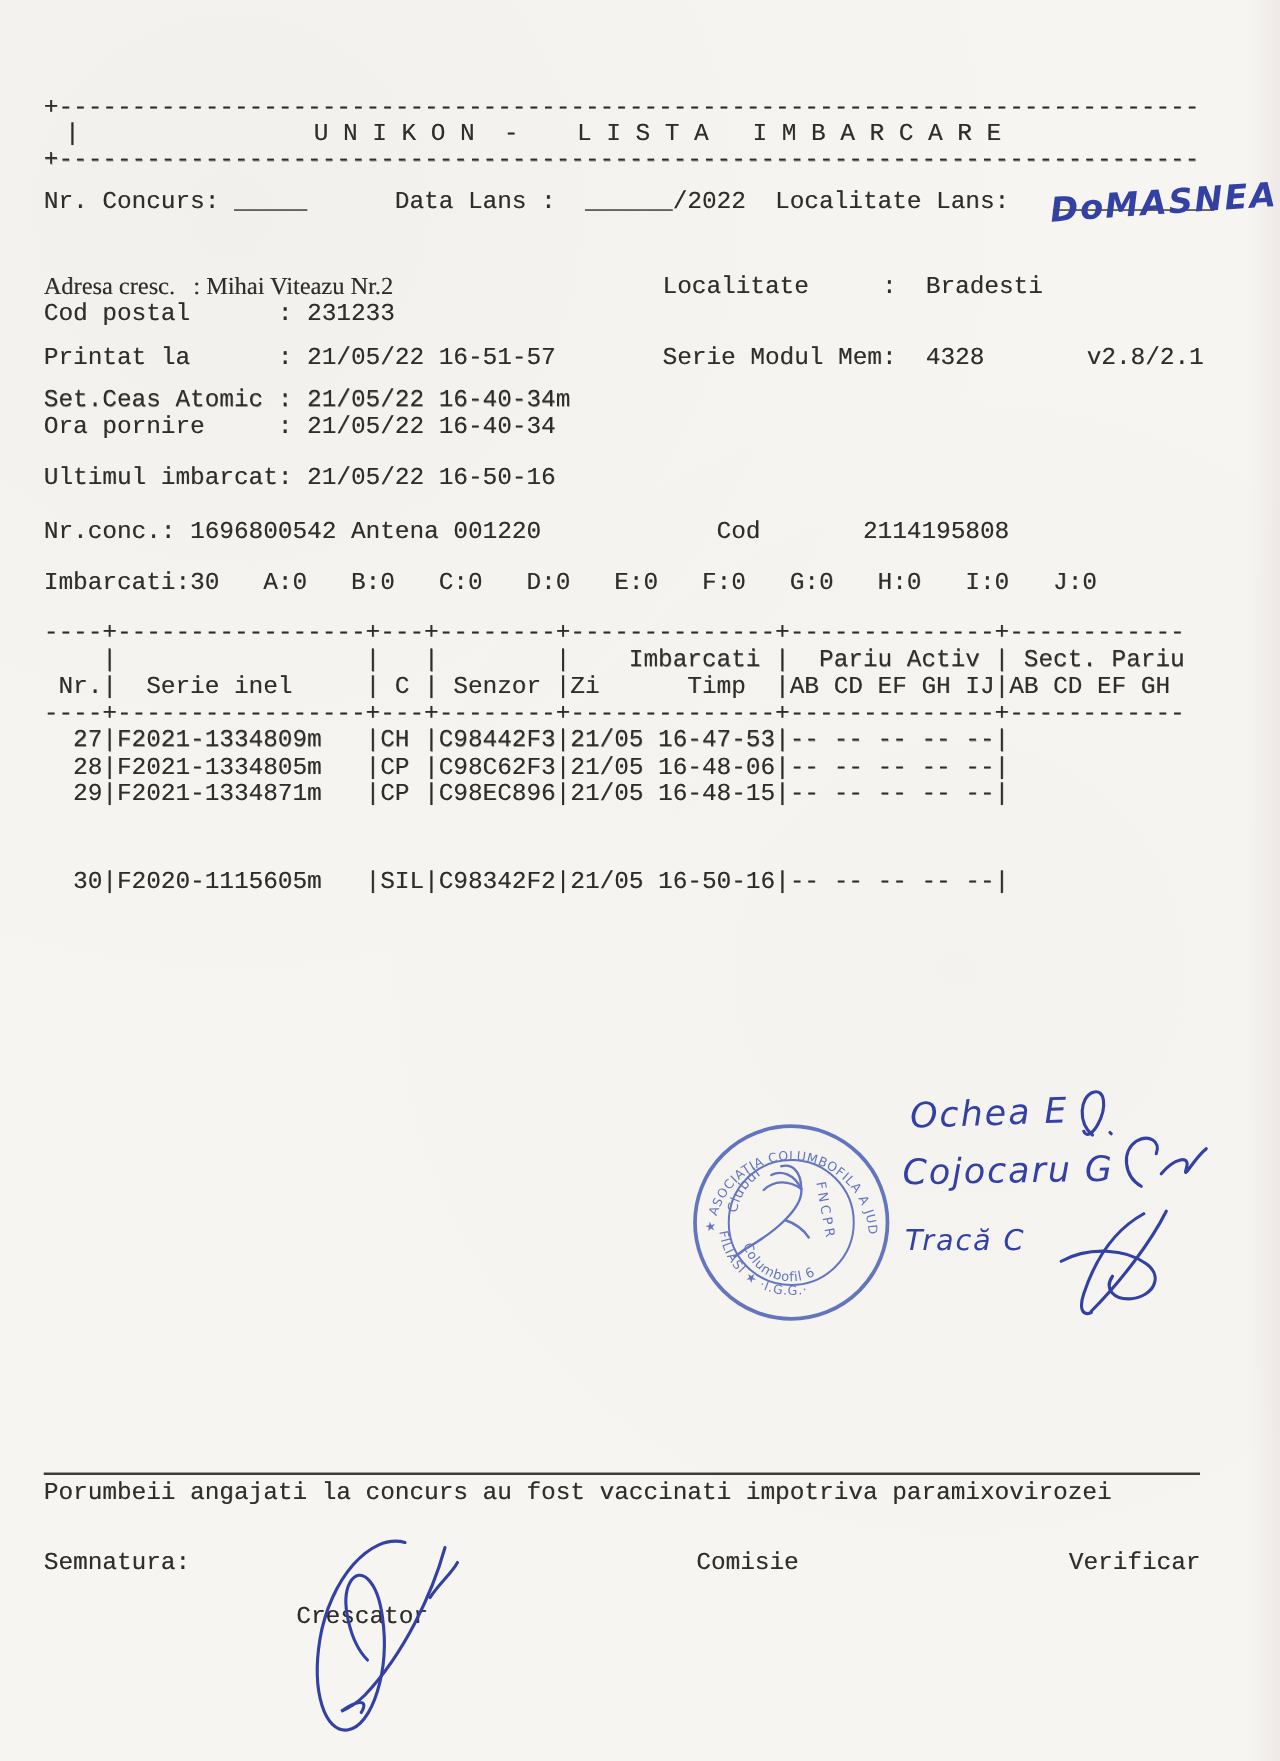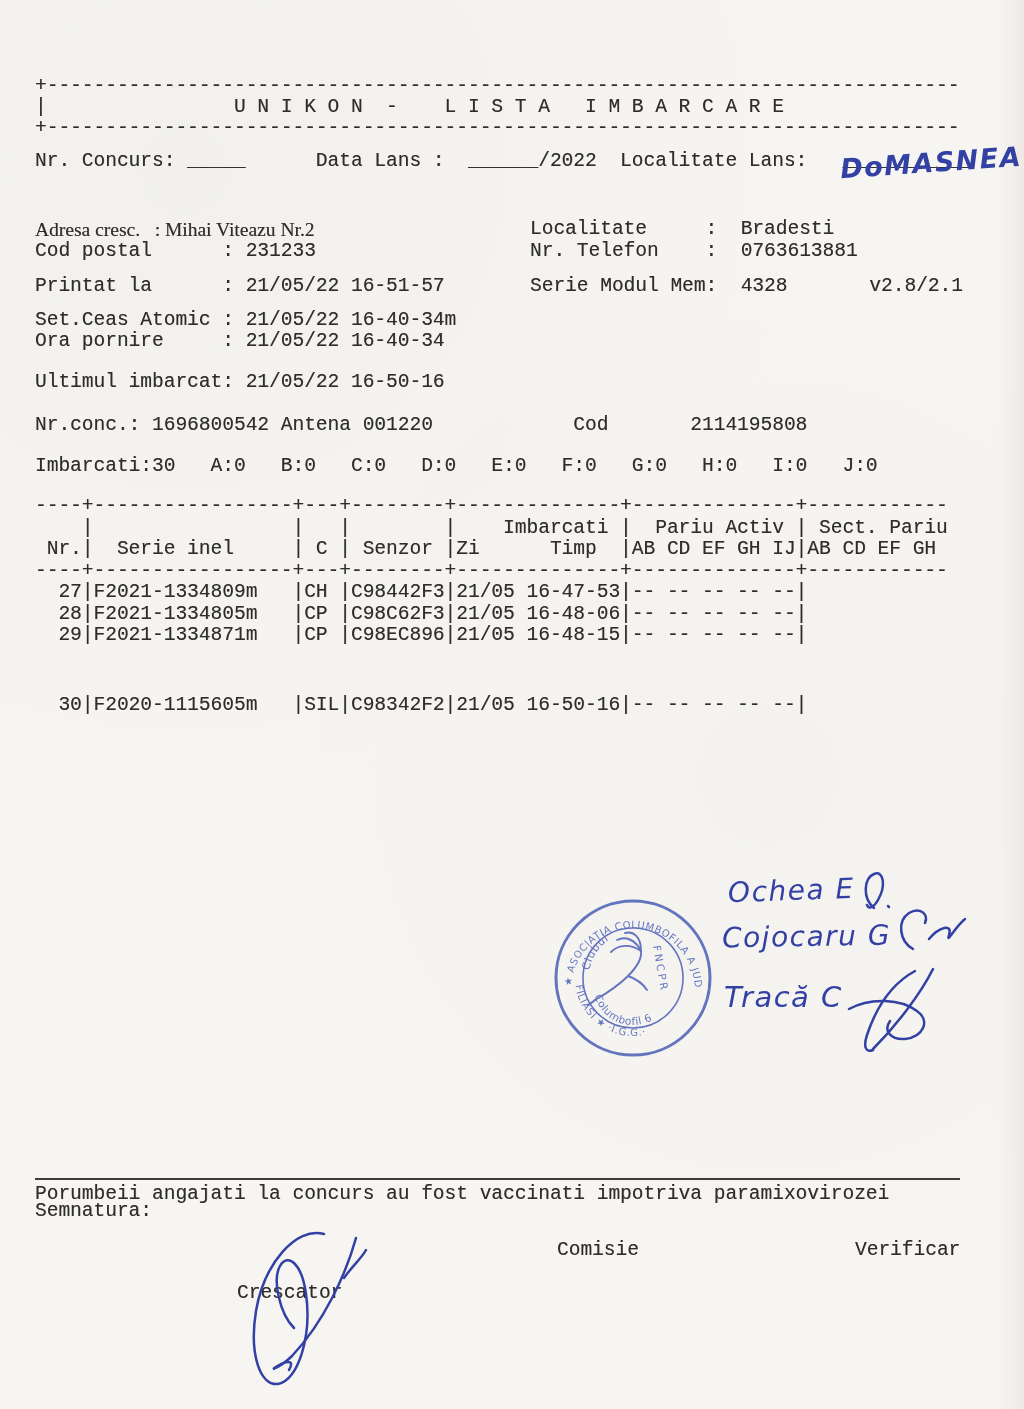"| U N I K" div.line { left: 35px -> 52px }
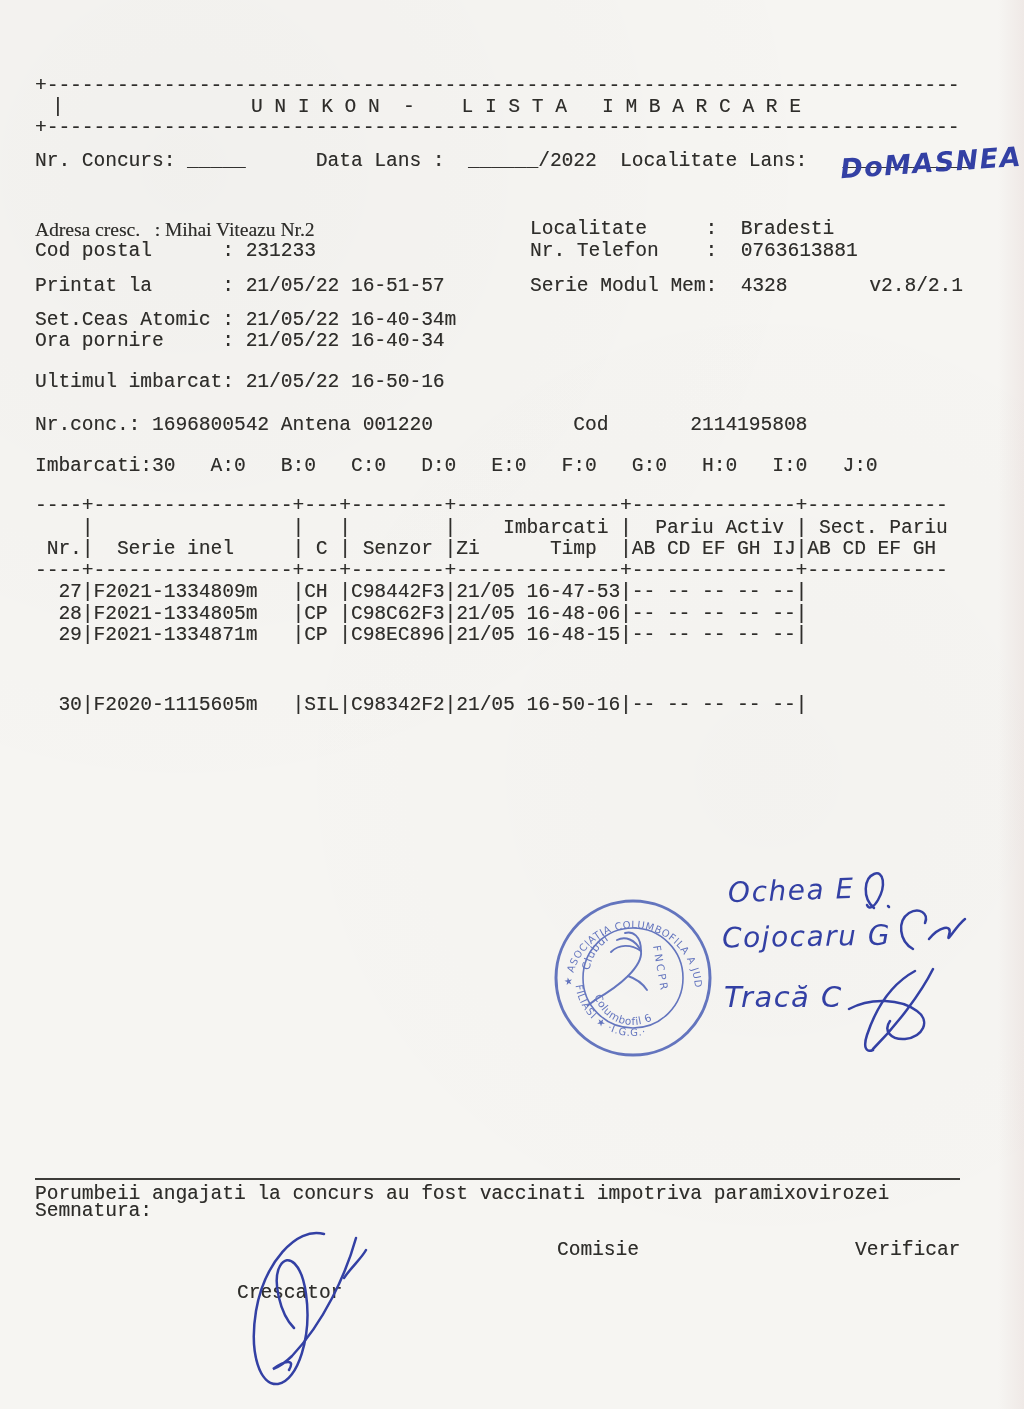"Nr. Telefon : 0763613881" div.line { html: <div>Nr. Telefon : 0763613881</div> -> none }
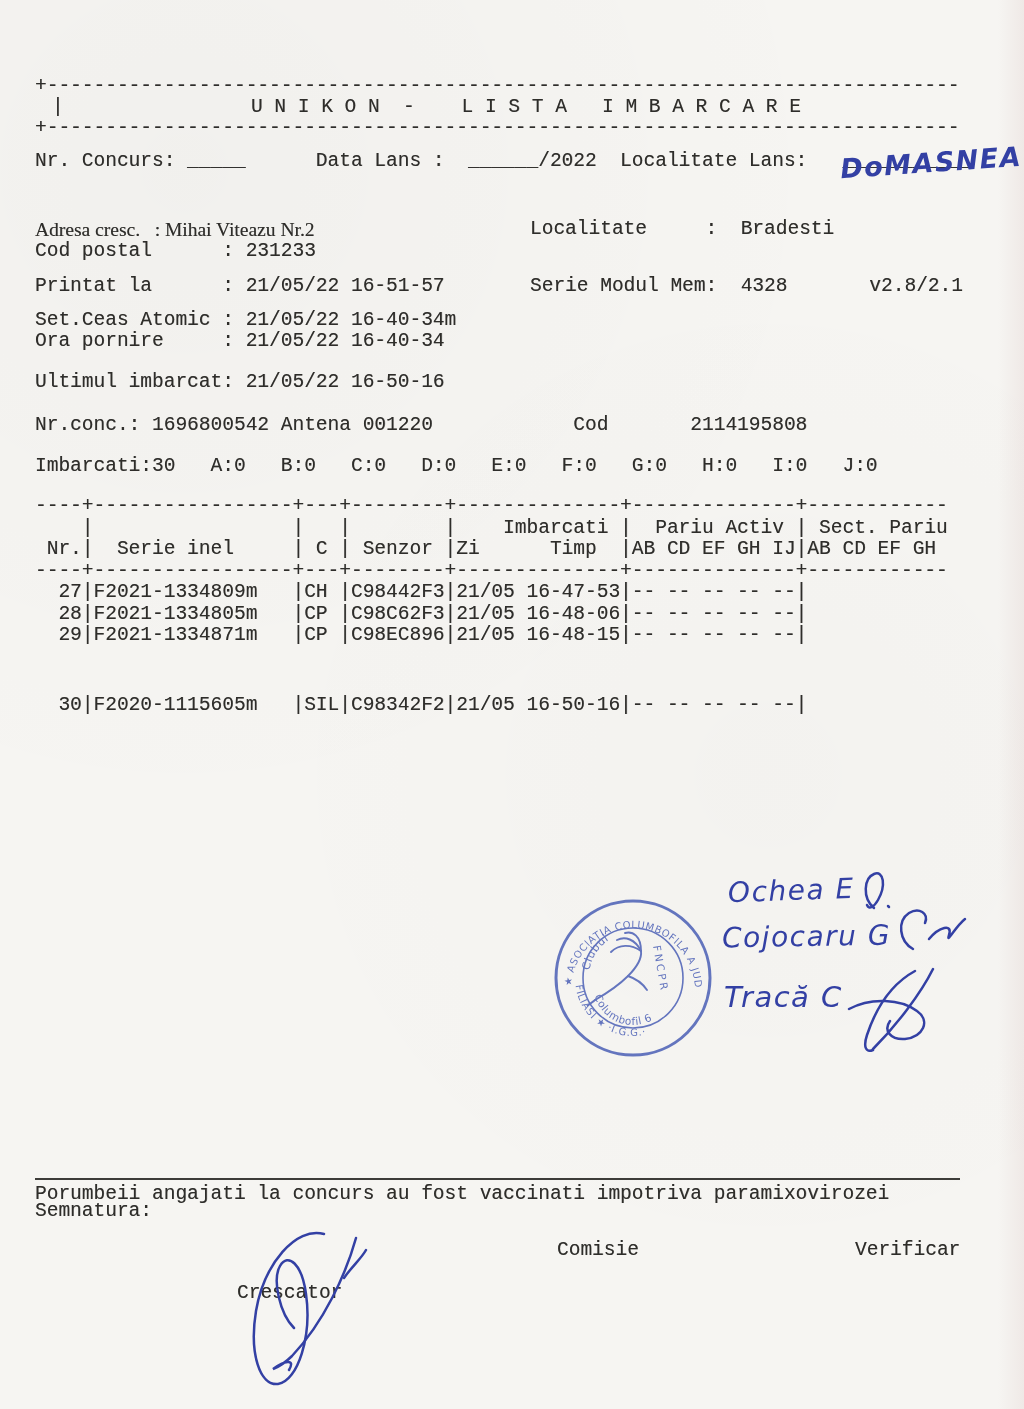"Tracă C" div.hand { font-size: 29px -> 23px }
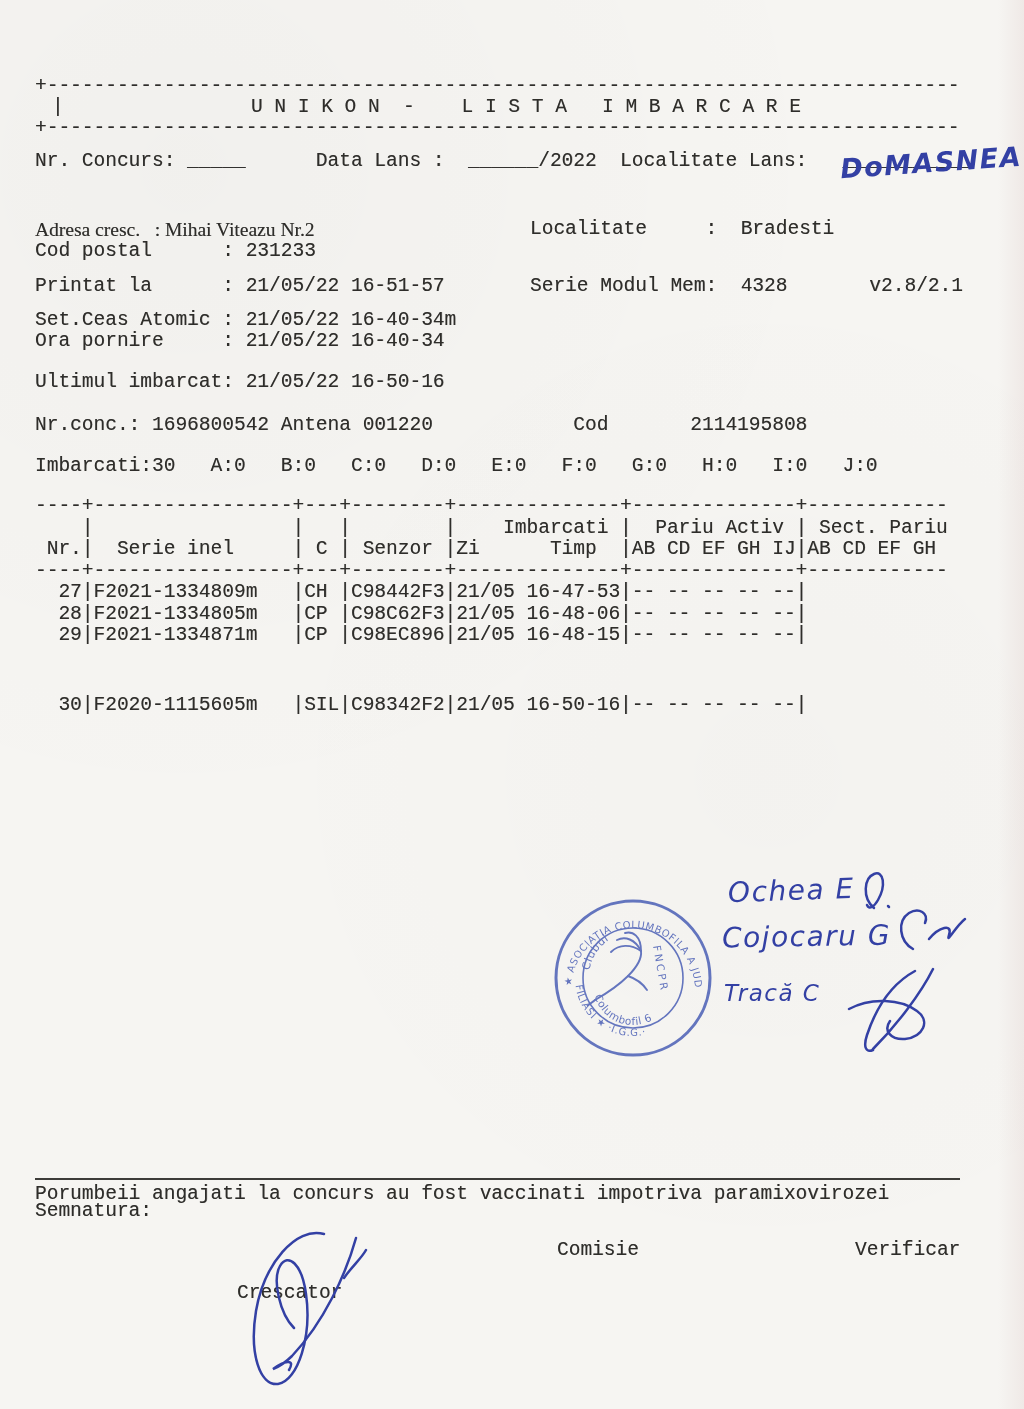"Semnatura:" div.line { top: 1201px -> 1240px }
